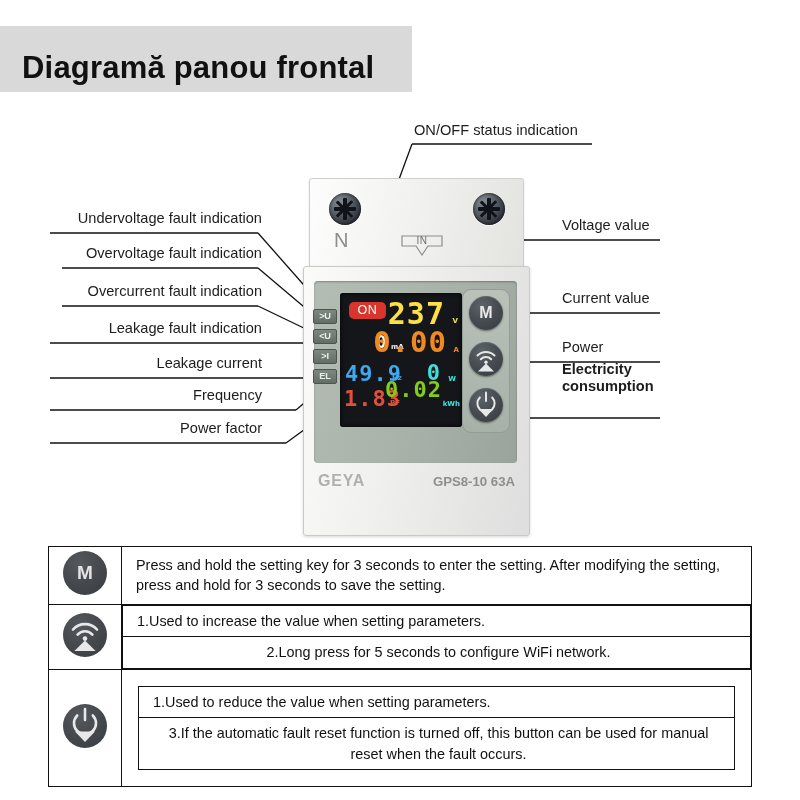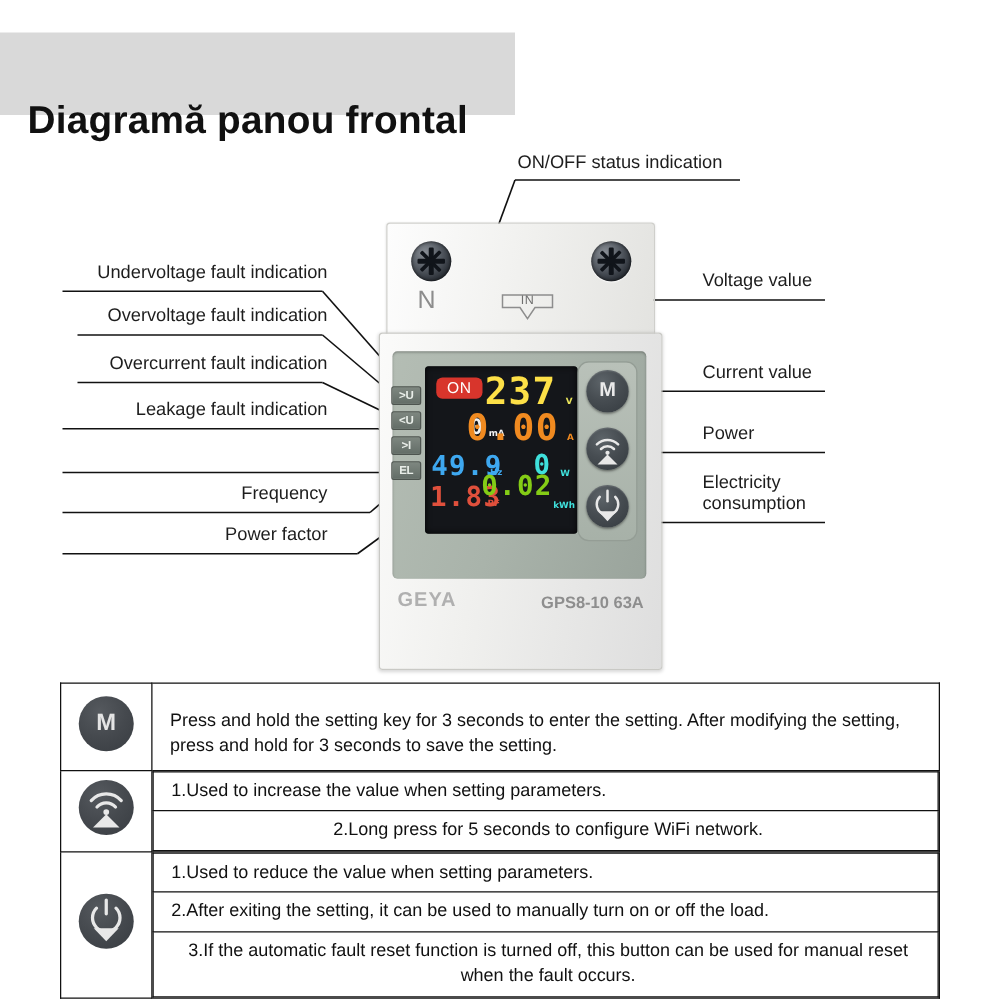"Diagramă panou frontal" #title-text { top: 52px -> 24px }
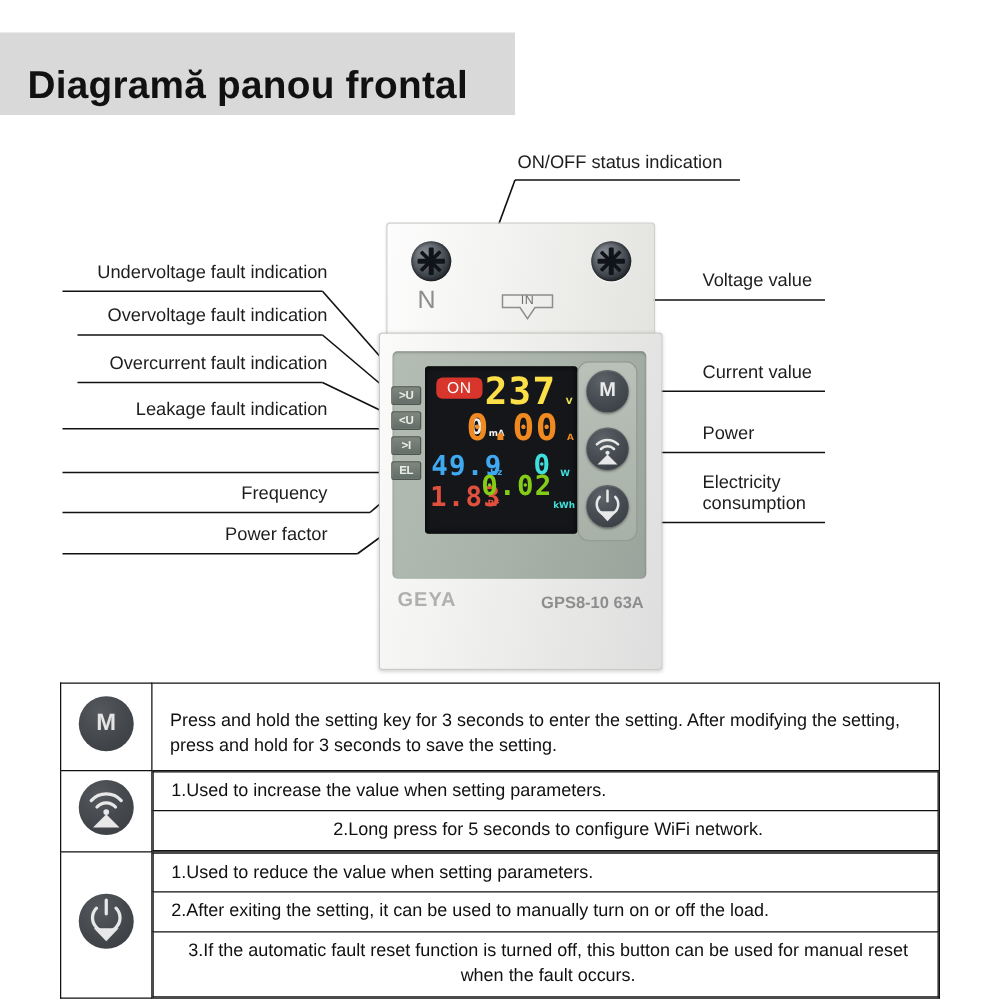"Leakage current" div.lbl { html: none -> <div> <span>Leakage current</span> </div> }
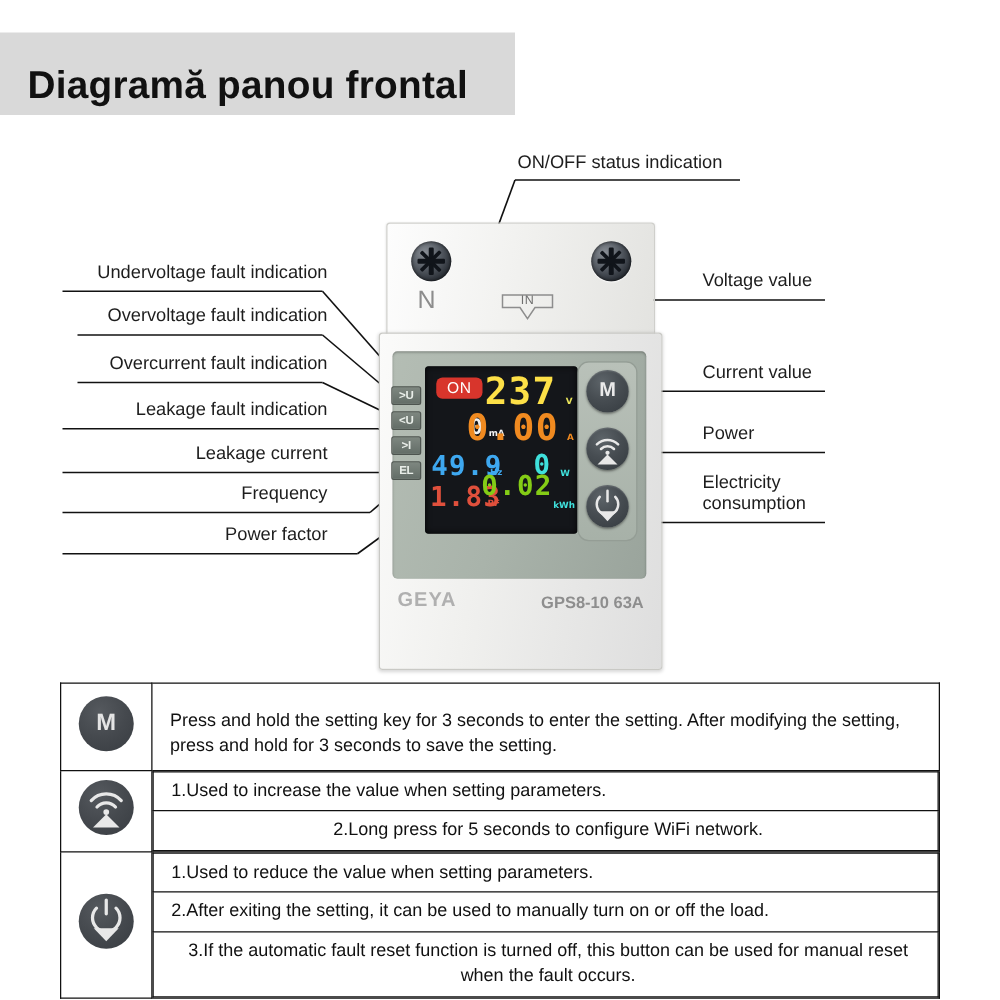"Electricity" div.lbl { font-weight: none -> bold; top: 278px -> 261px }
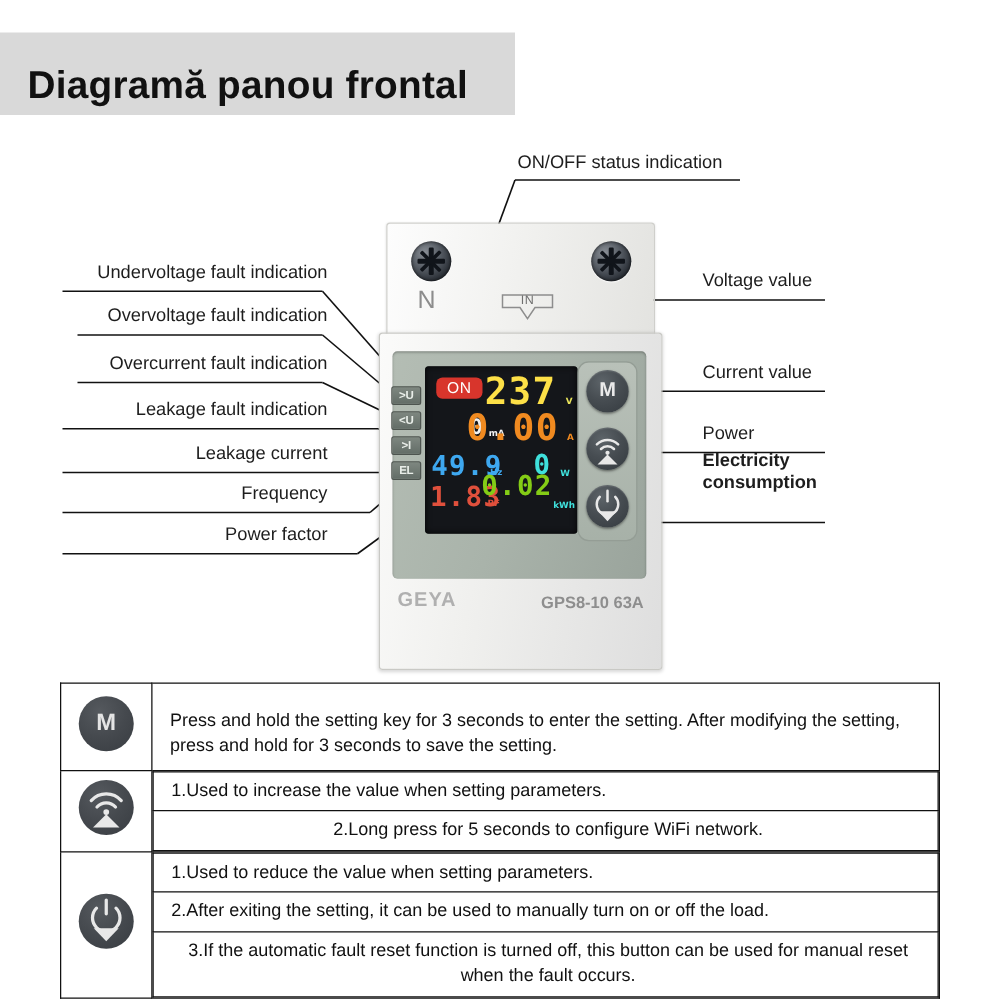"Press and hold the setting" .text-cell { padding: 20px 10px 8px 14px -> 8px 10px 8px 14px }
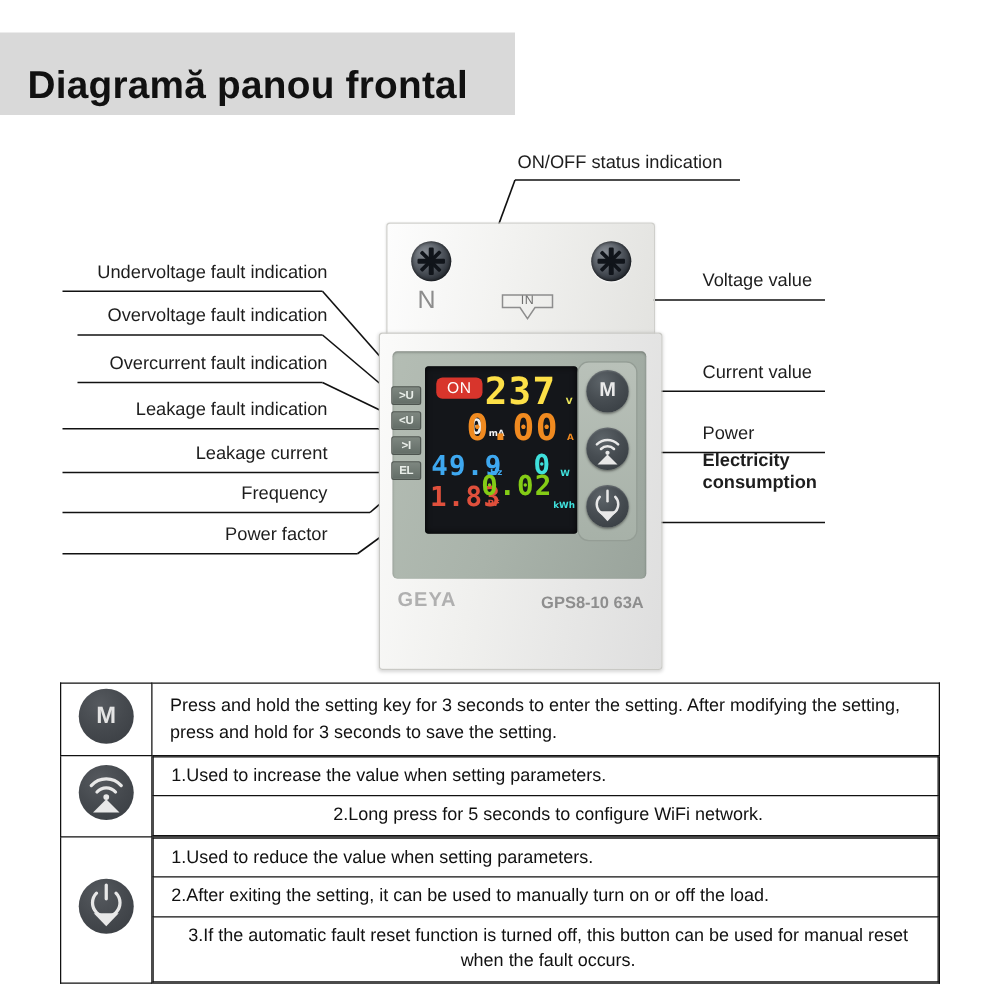"1.Used to reduce the value" td { padding: 0 -> 16px }
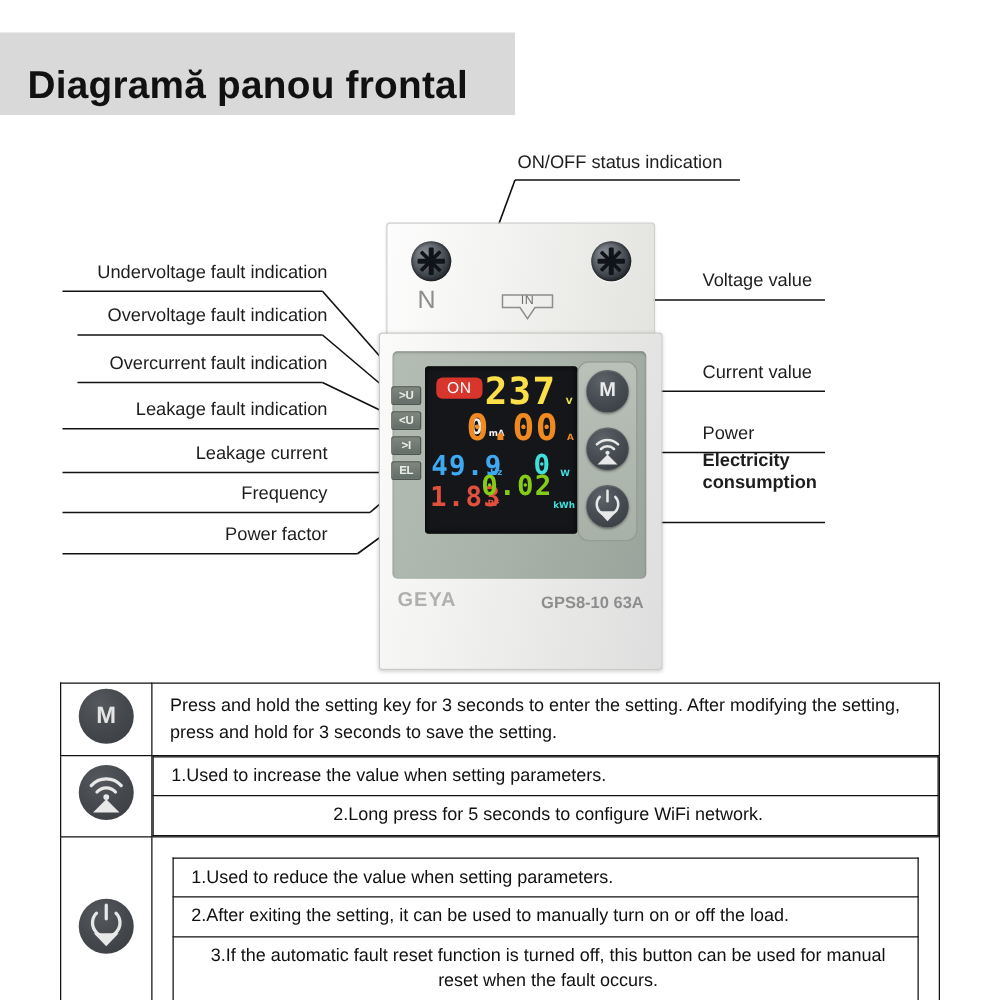"2.After exiting the setting, it" tr { html: <tr> <td>2.After exiting the setting, it can be used to manually turn on or off the load.</td> </tr> -> none }
